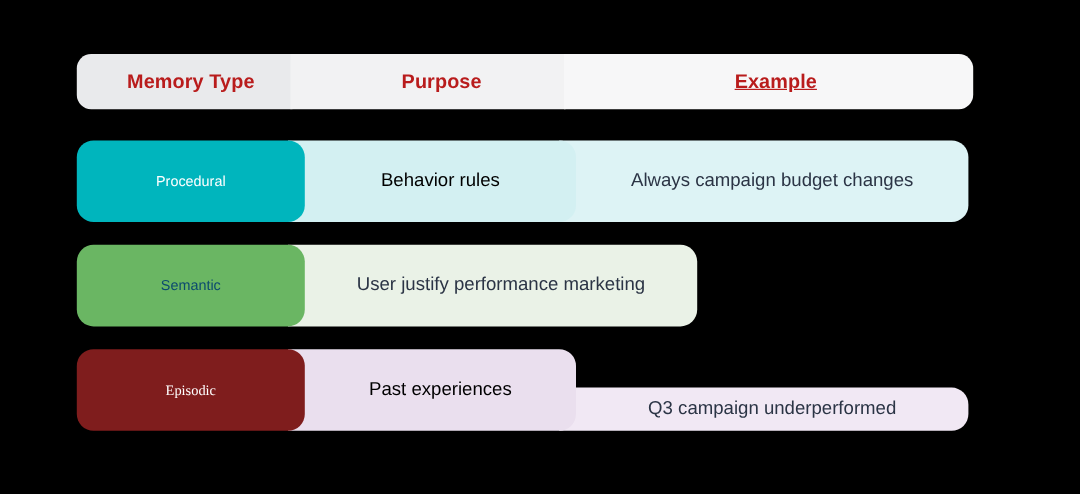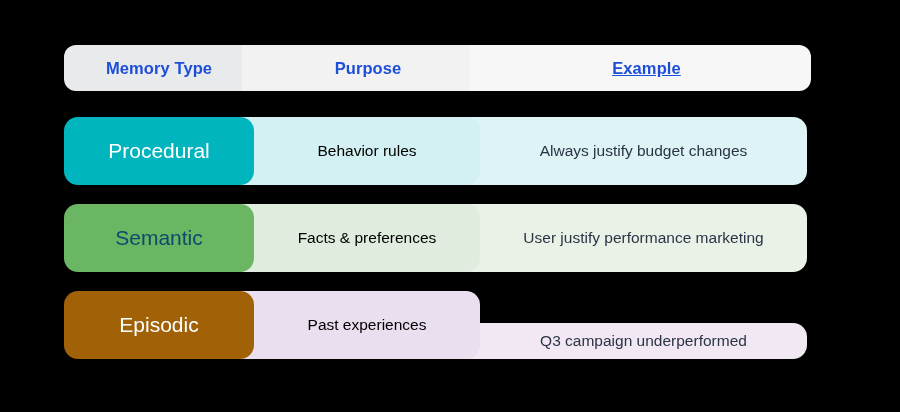"Memory Type" .header-row .cell { color: #1d4ed8 -> #b91c1c }
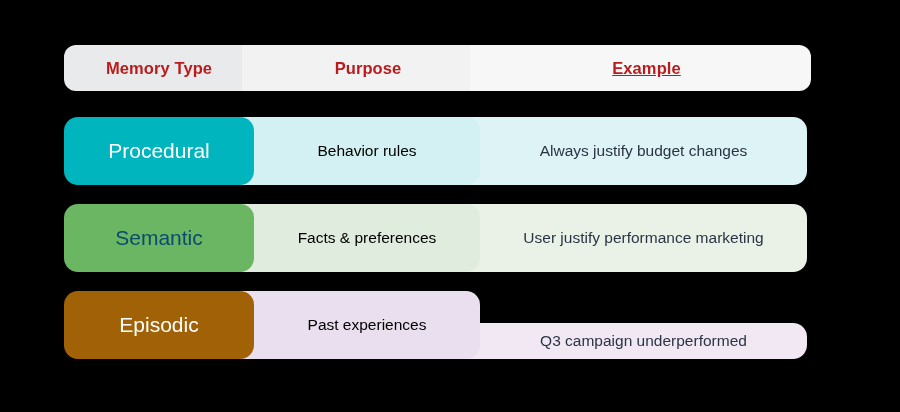"Procedural" .data-row .col-type { font-size: 21px -> 12px }
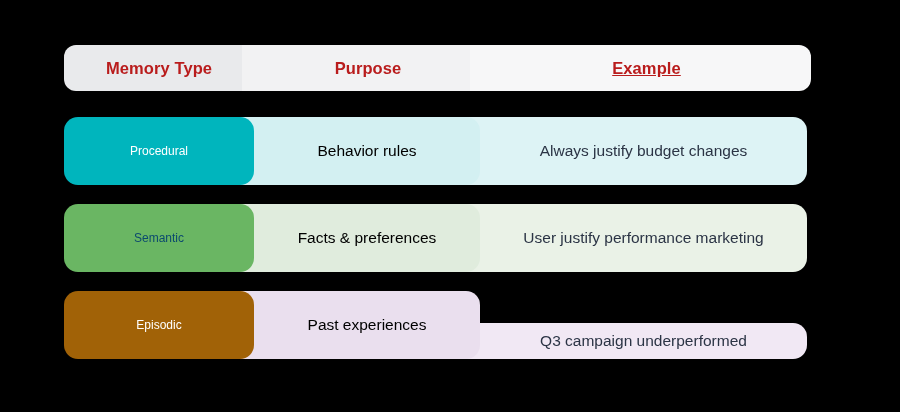"Always justify budget changes" span { text: justify -> campaign }
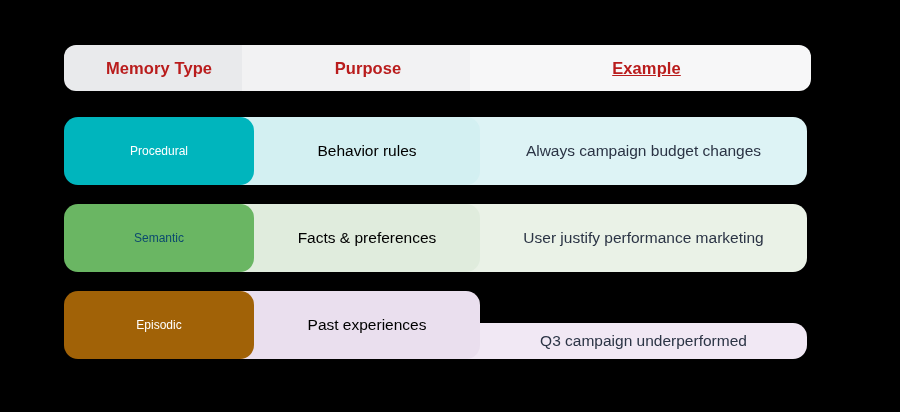"Facts & preferences" div.cell { html: <div> <span>Facts &amp; preferences</span> </div> -> none }
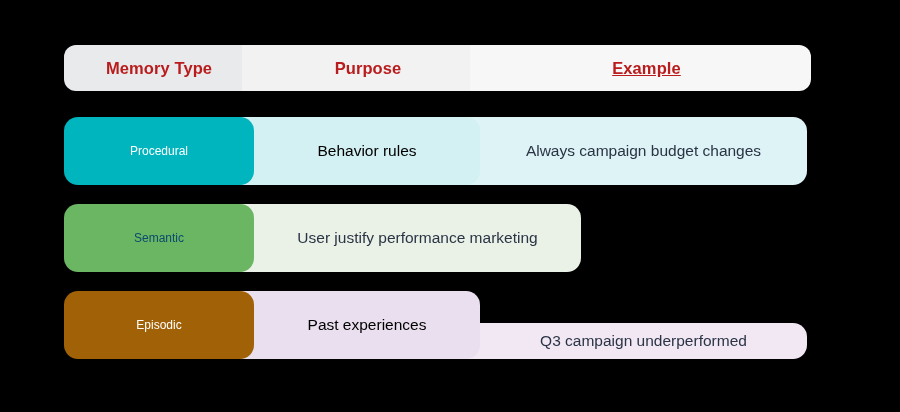"Episodic" div.cell { background: #a16207 -> #7f1d1d; font-family: none -> Liberation Serif, serif }
